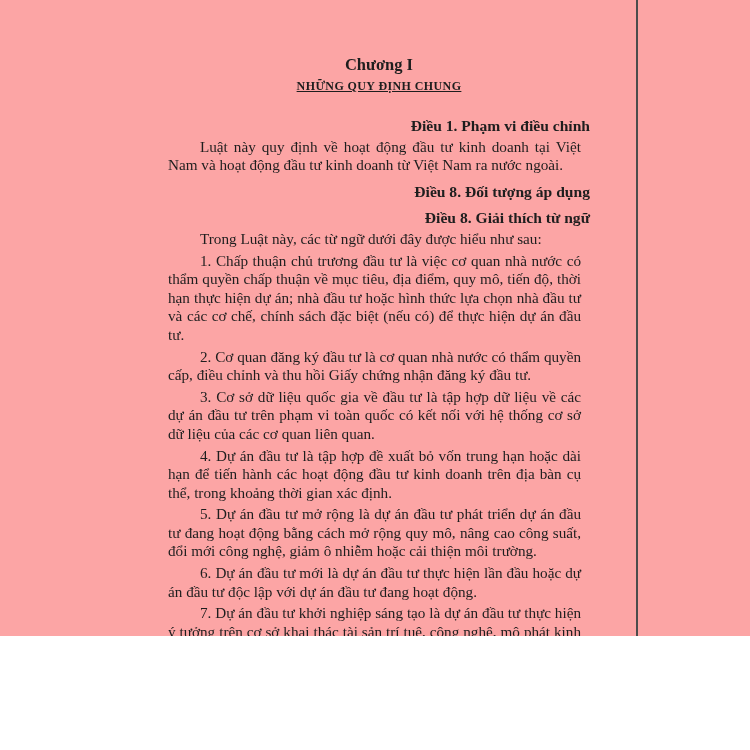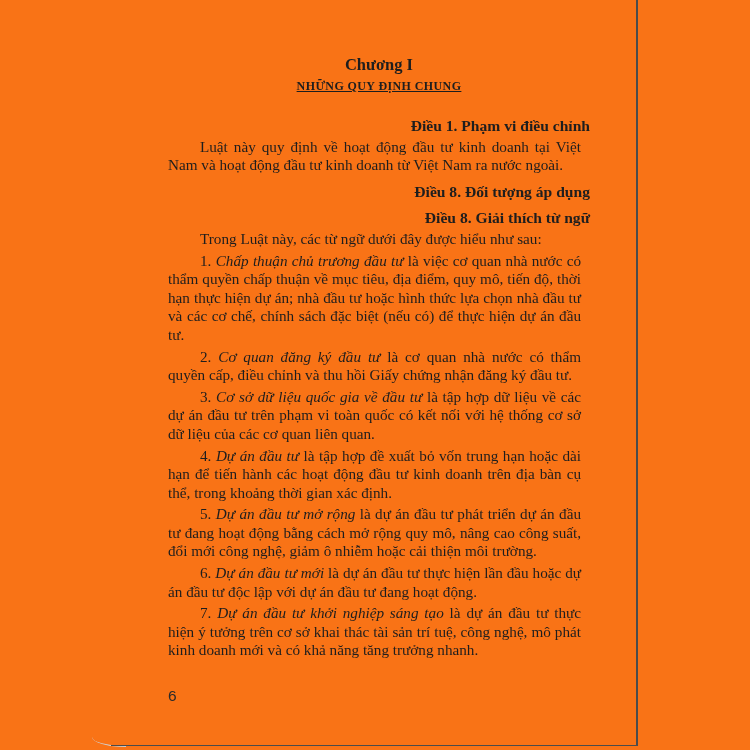"Chương I" .page-photo { background: #f97316 -> #fca5a5; height: 750px -> 636px }
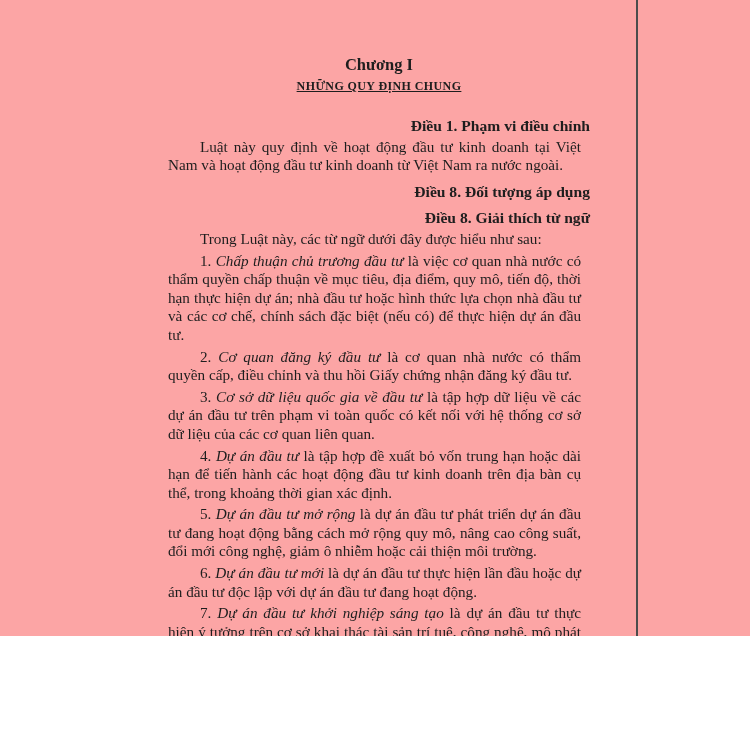"Chấp thuận chủ trương đầu" .term { font-style: italic -> none }
